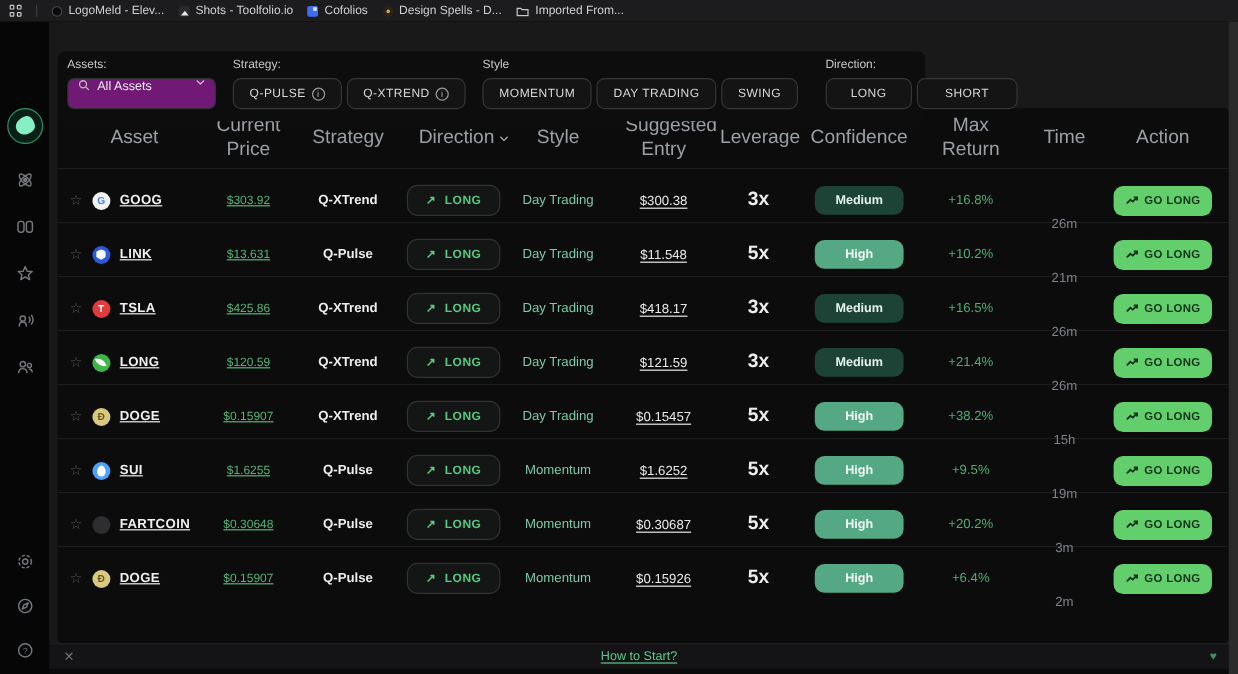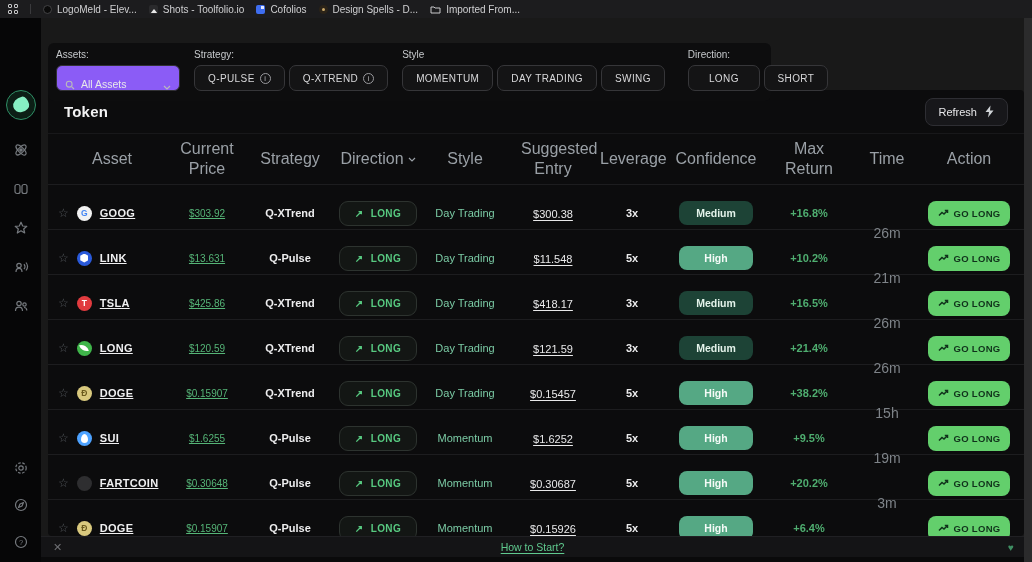"All Assets" .fselect { align-items: flex-end -> flex-start; background: #8b5cf6 -> #701a75 }
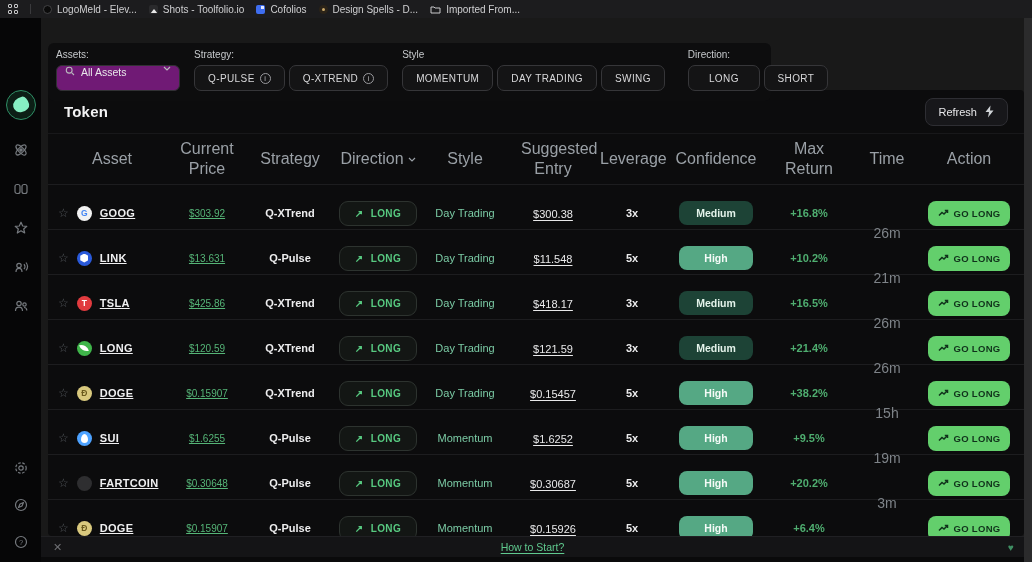"SHORT" button.fbtn { width: 64px -> 84px }
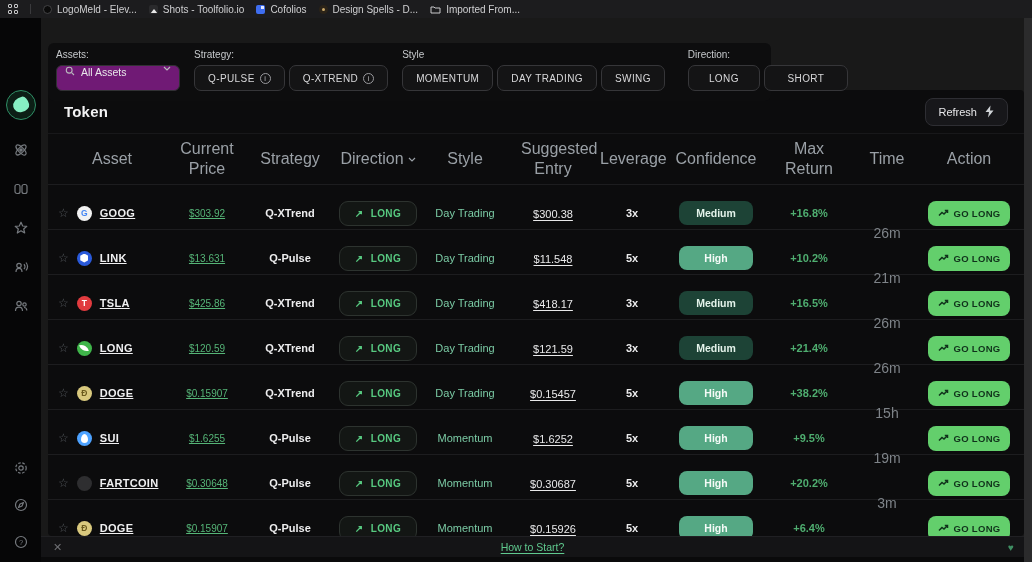"Token" div.title-row { html: <div> <span>Token</span> <button> <span>Refresh</span> <svg> <path></path> </svg> </button> </div> -> none }
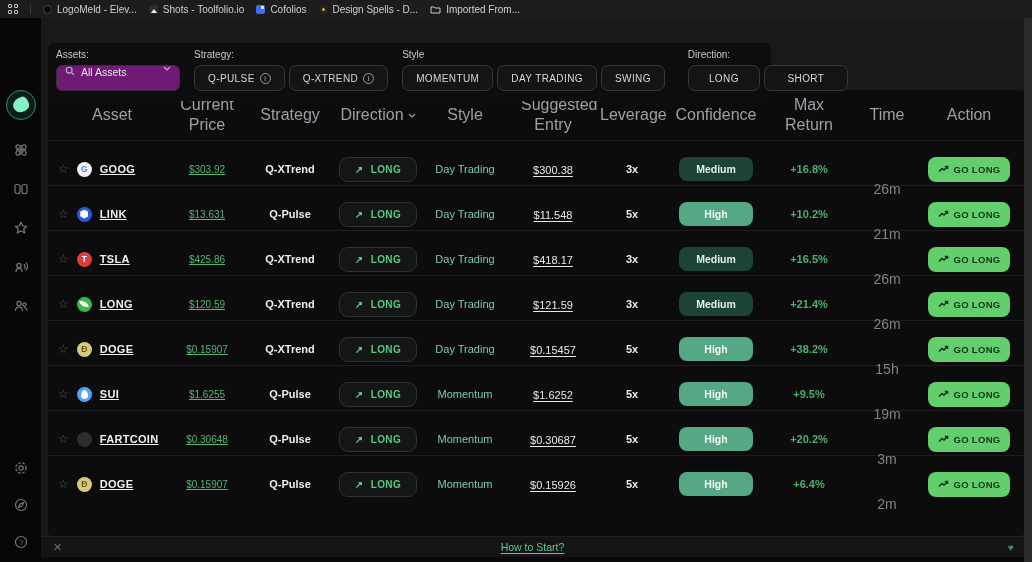"Direction" .th-dir { justify-content: center -> flex-end }
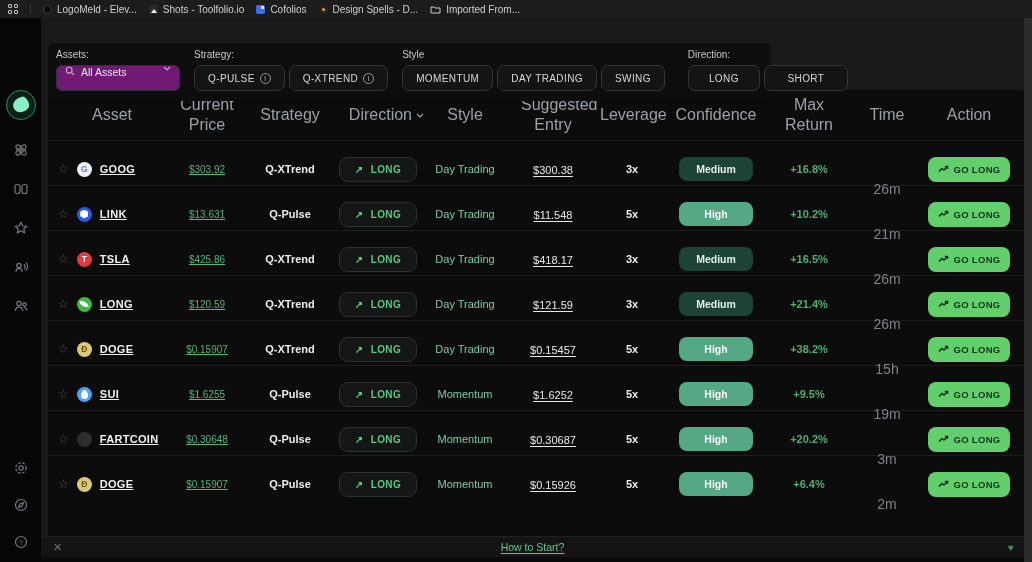"3x" .cell-lev { font-size: 11px -> 16px }
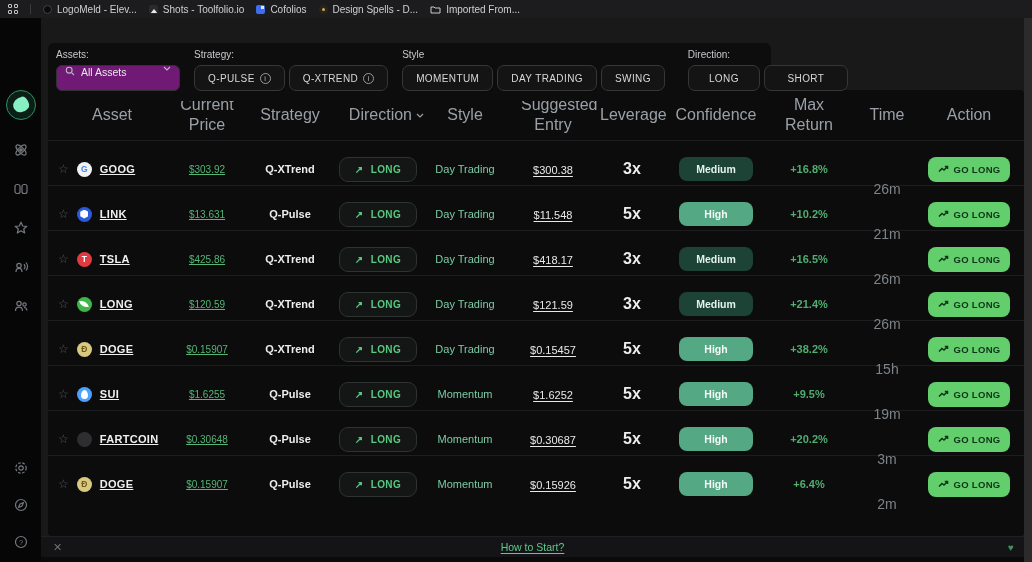"+16.8%" .cell-ret { font-weight: bold -> normal }
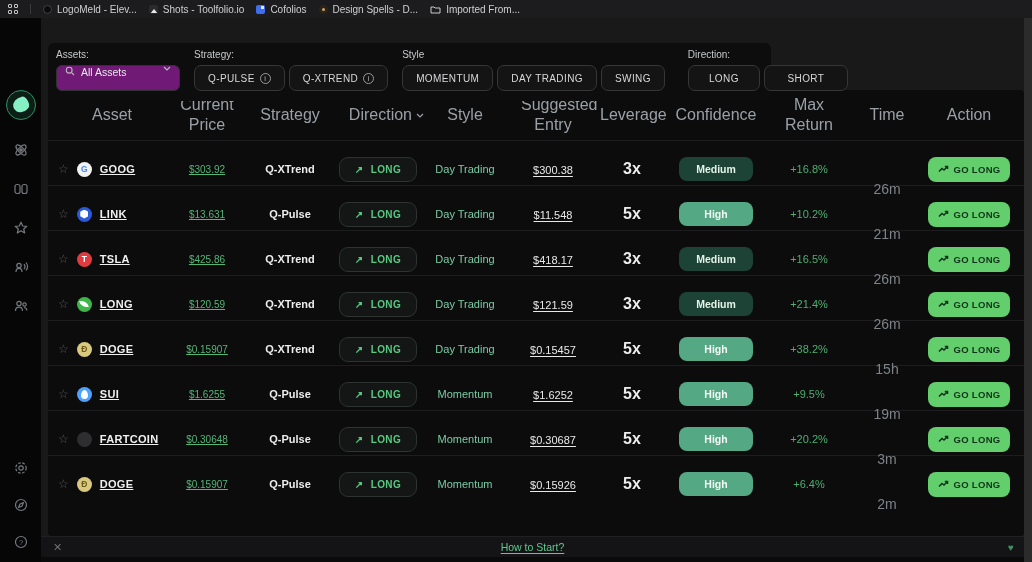"26m" .cell-time { font-size: 14px -> 11px }
